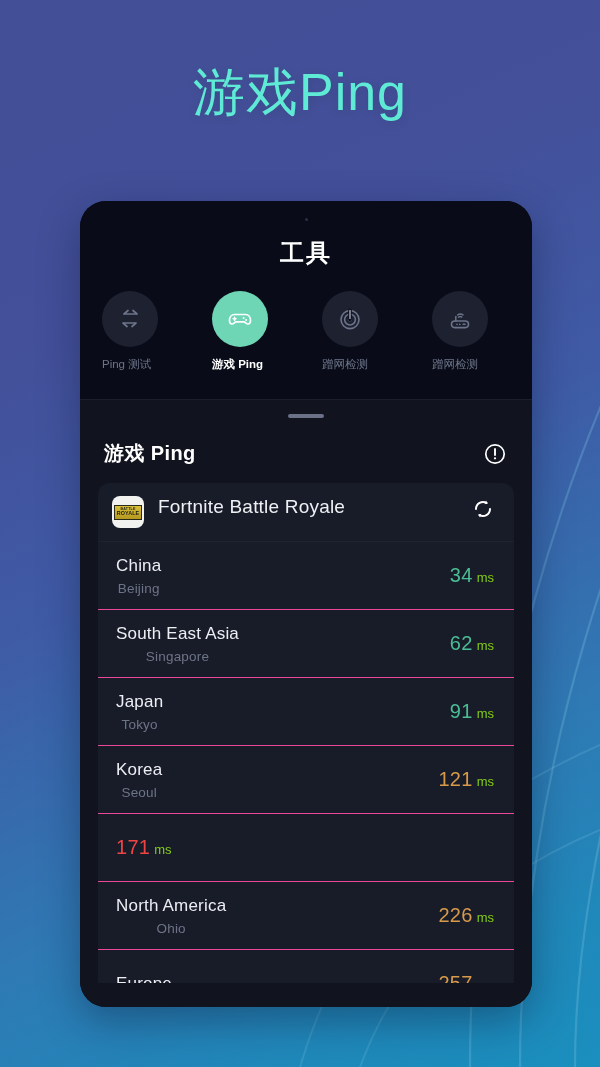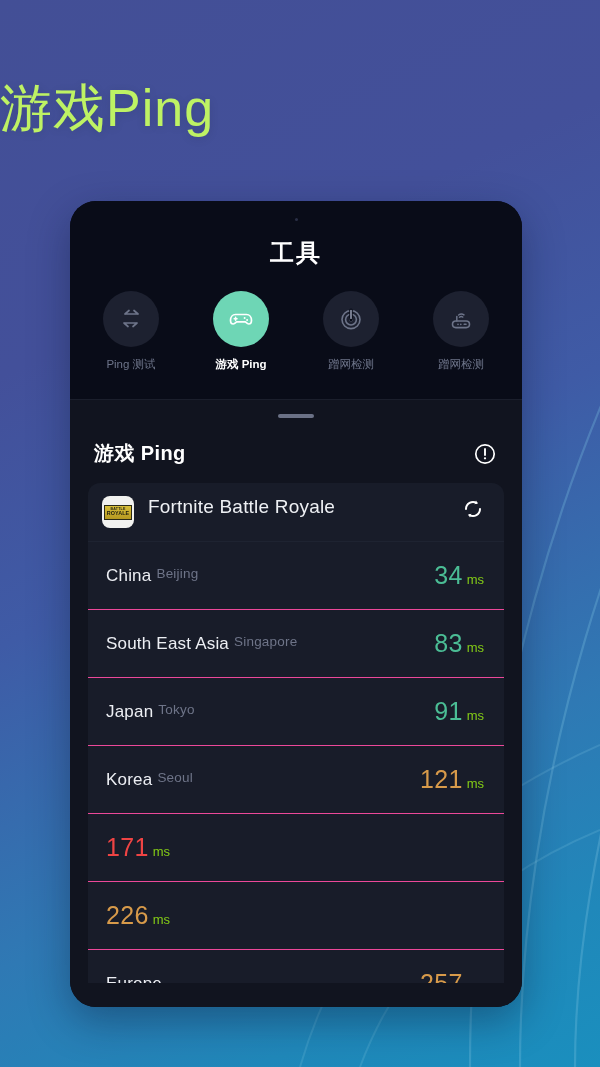"游戏Ping" .page-title { color: #bef264 -> #5eead4; text-align: none -> center; top: 80px -> 64px }
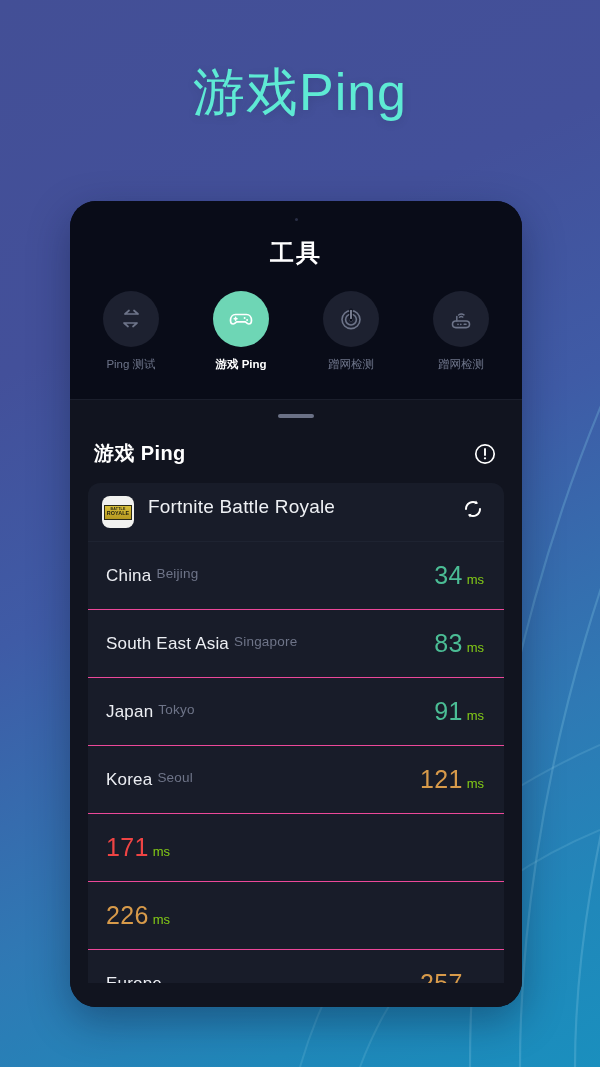"工具" .phone { left: 70px -> 80px }
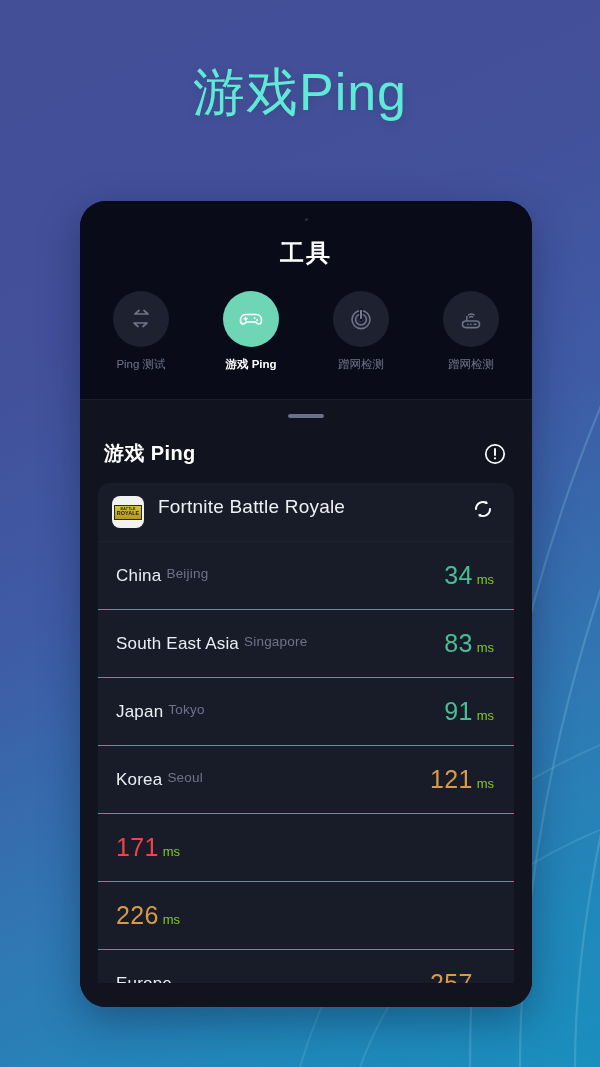"Ping 测试" .tab { align-items: center -> flex-start }
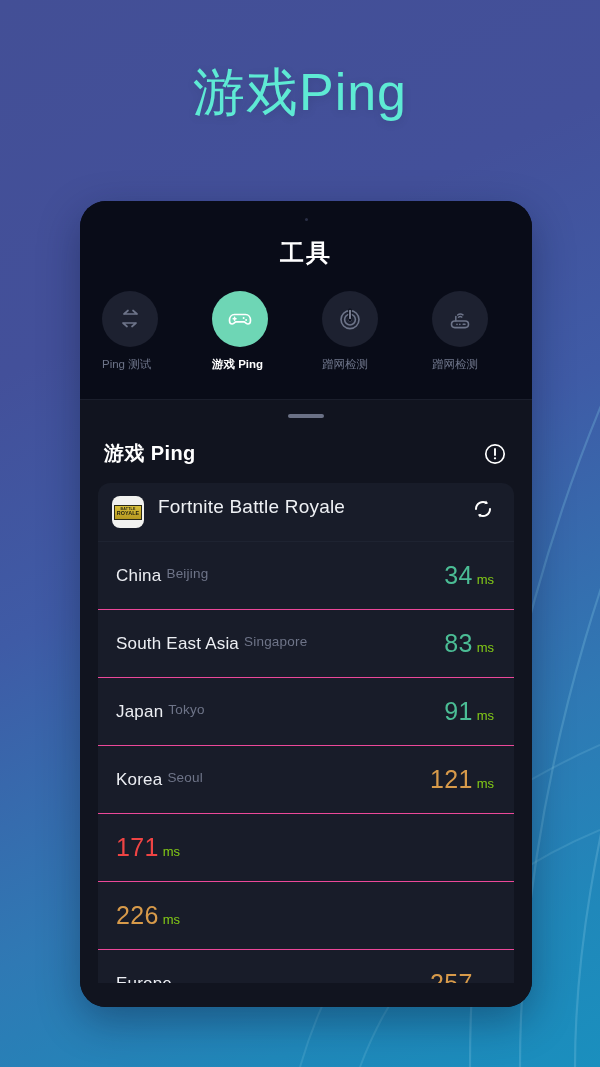"China" .region-block { flex-direction: row -> column }
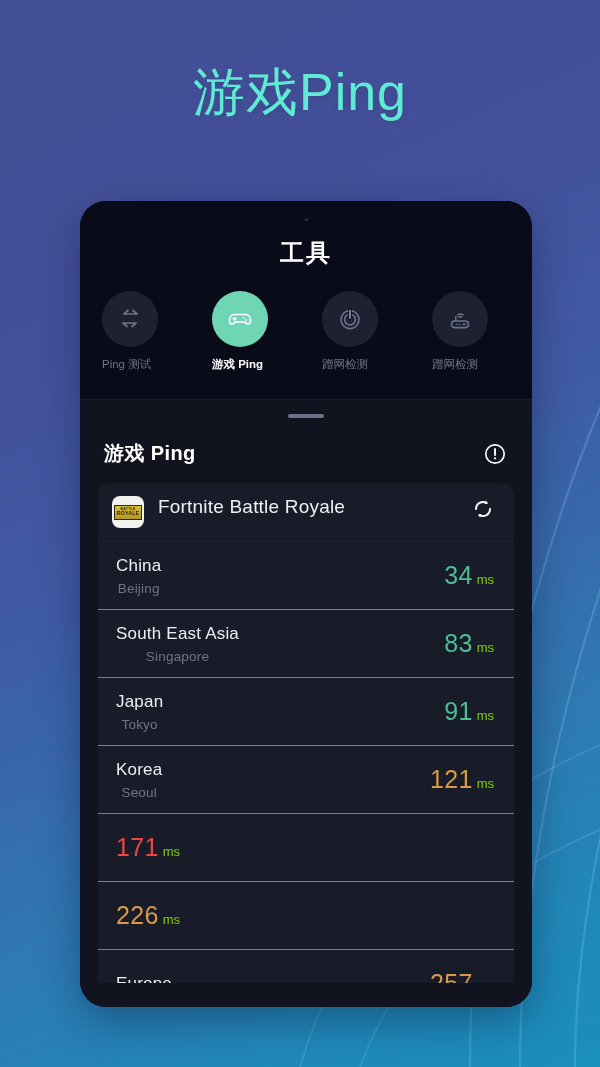"34" .latency .val { font-size: 25px -> 20px }
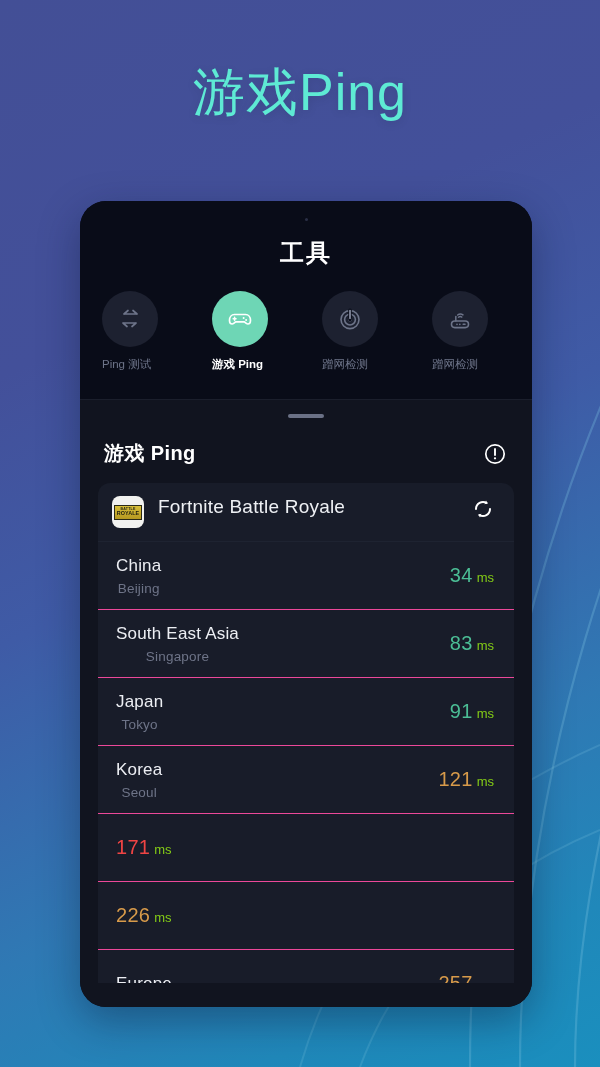"83" span.val { text: 83 -> 62 }
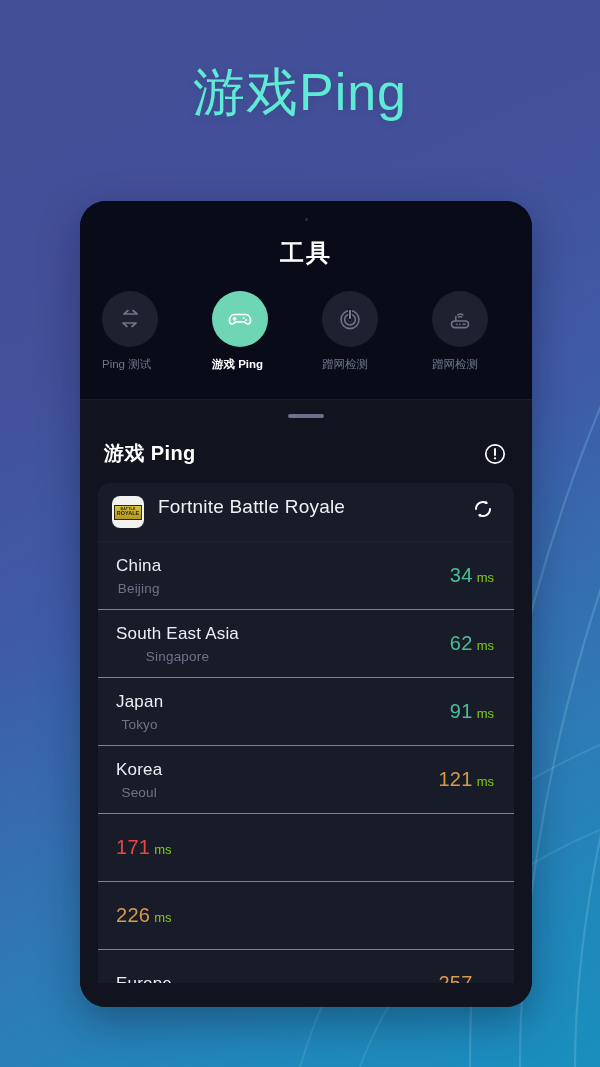"North America" div.region-block { html: none -> <div> <div>North America</div> <div>Ohio</div> </div> }
